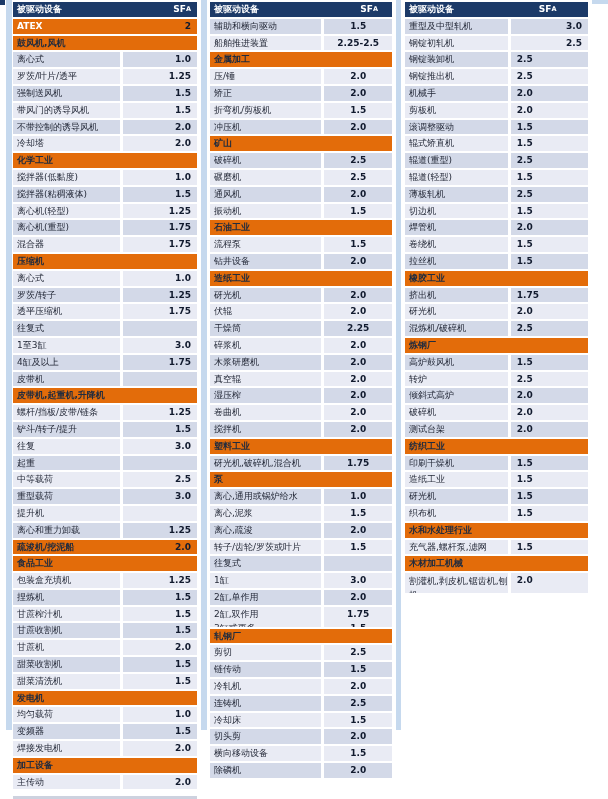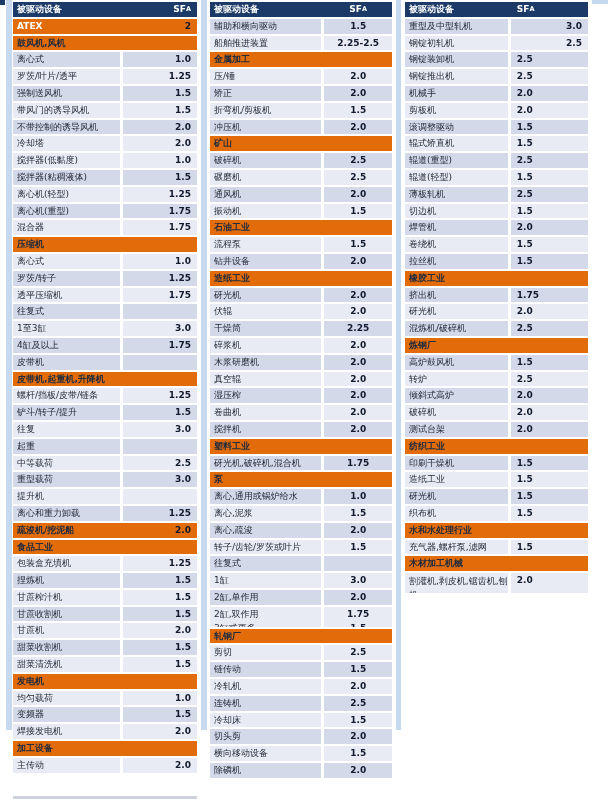"被驱动设备" .hdr { gap: none -> 22px }
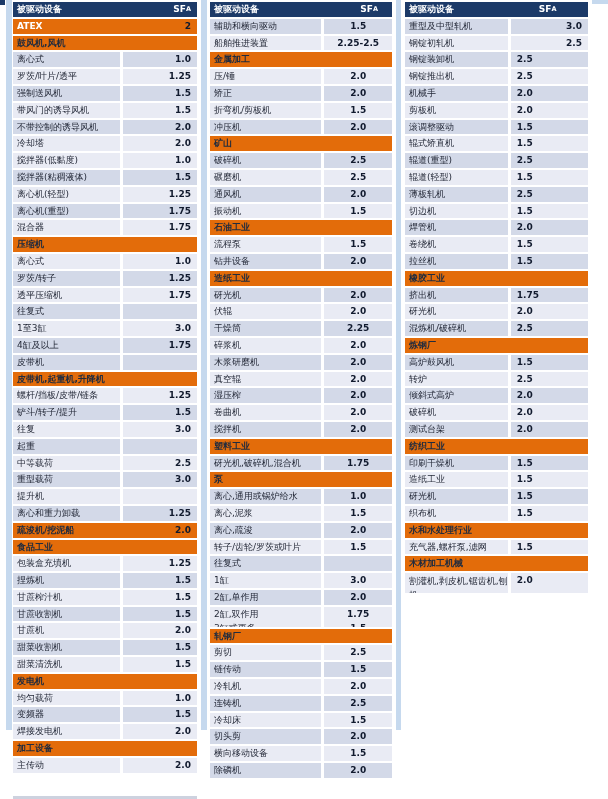"化学工业" div.row { html: none -> <div> <div>化学工业</div> </div> }
